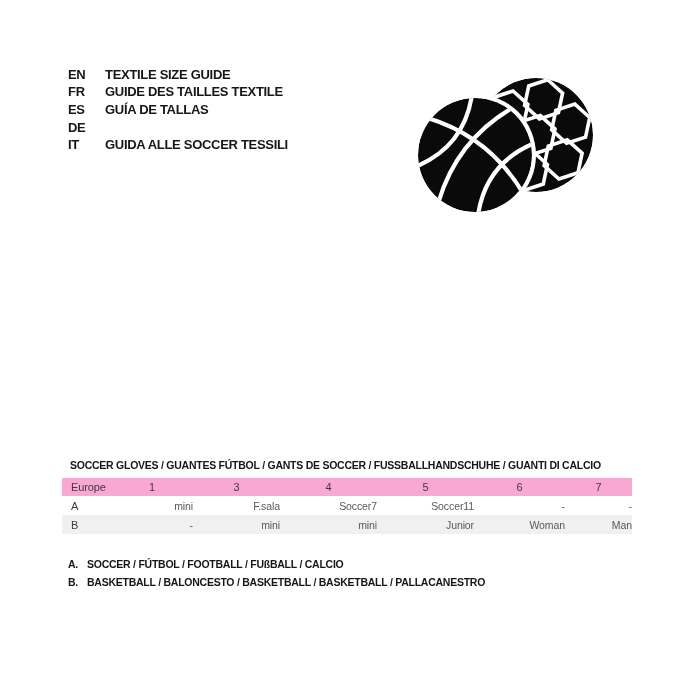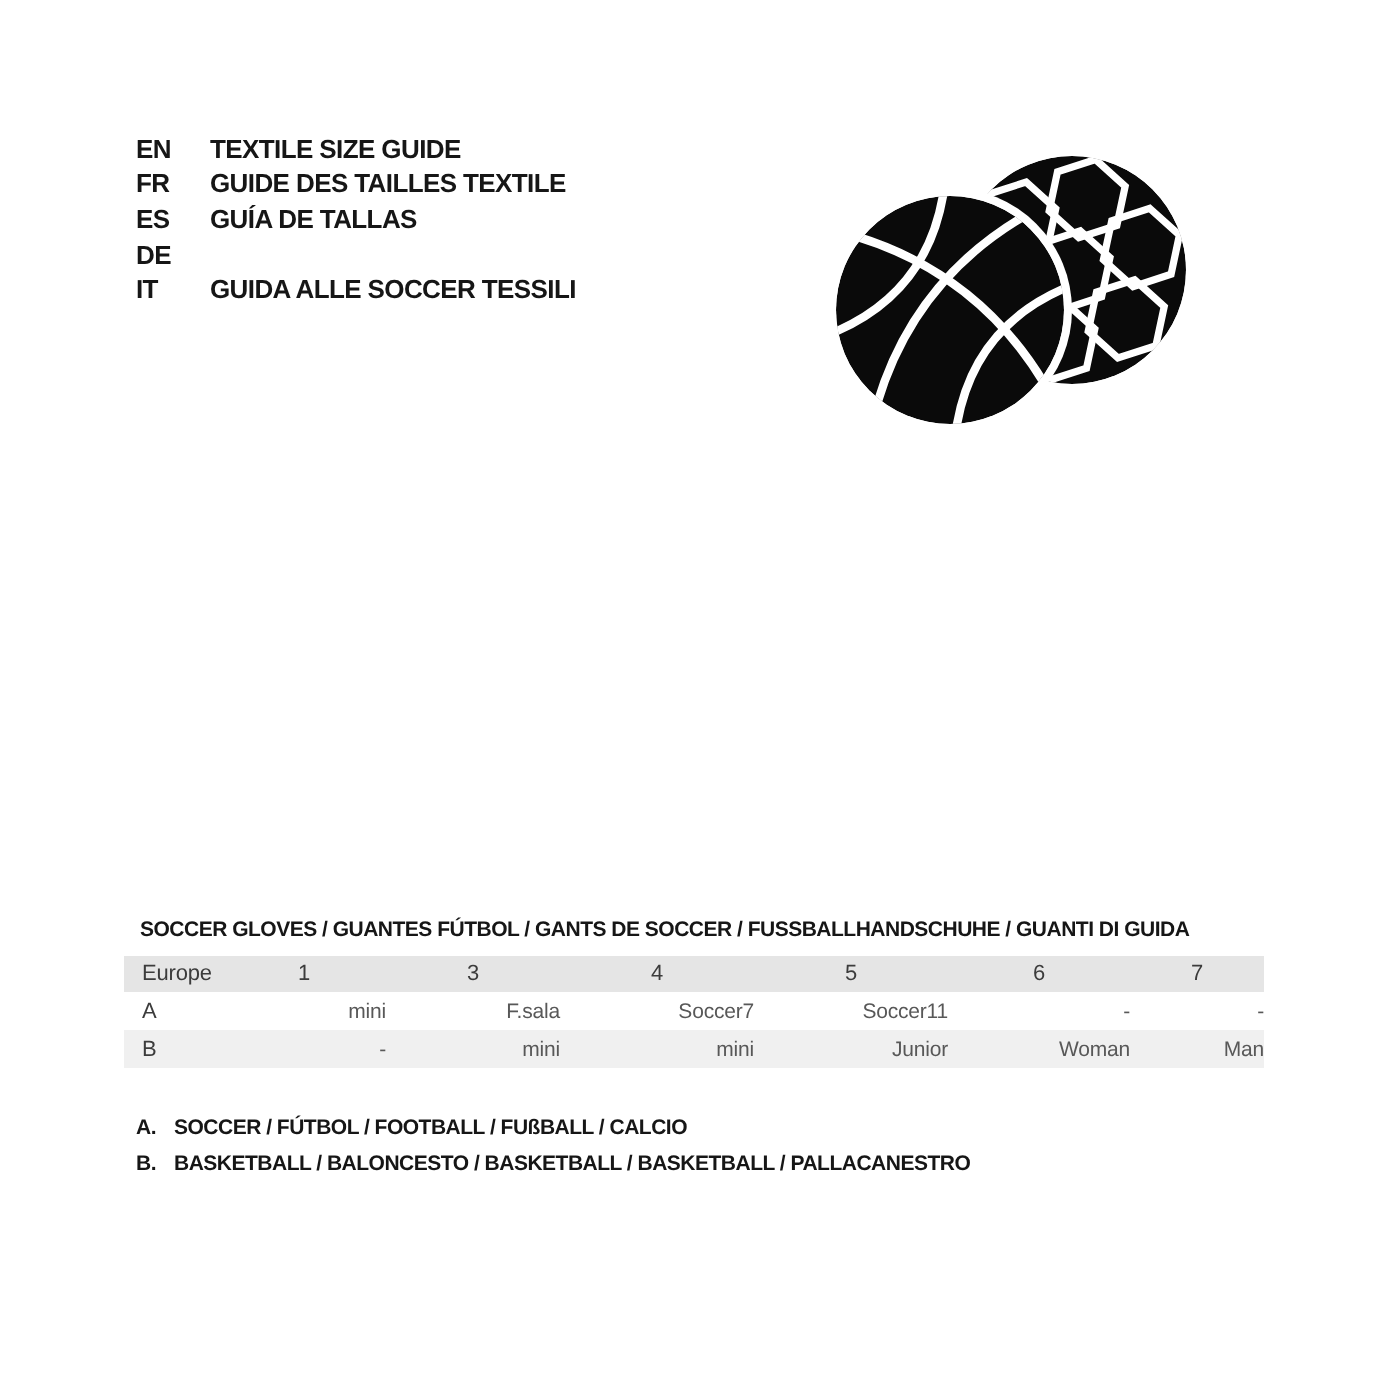"SOCCER GLOVES / GUANTES FÚTBOL" h2.table-title { text: GUIDA -> CALCIO }
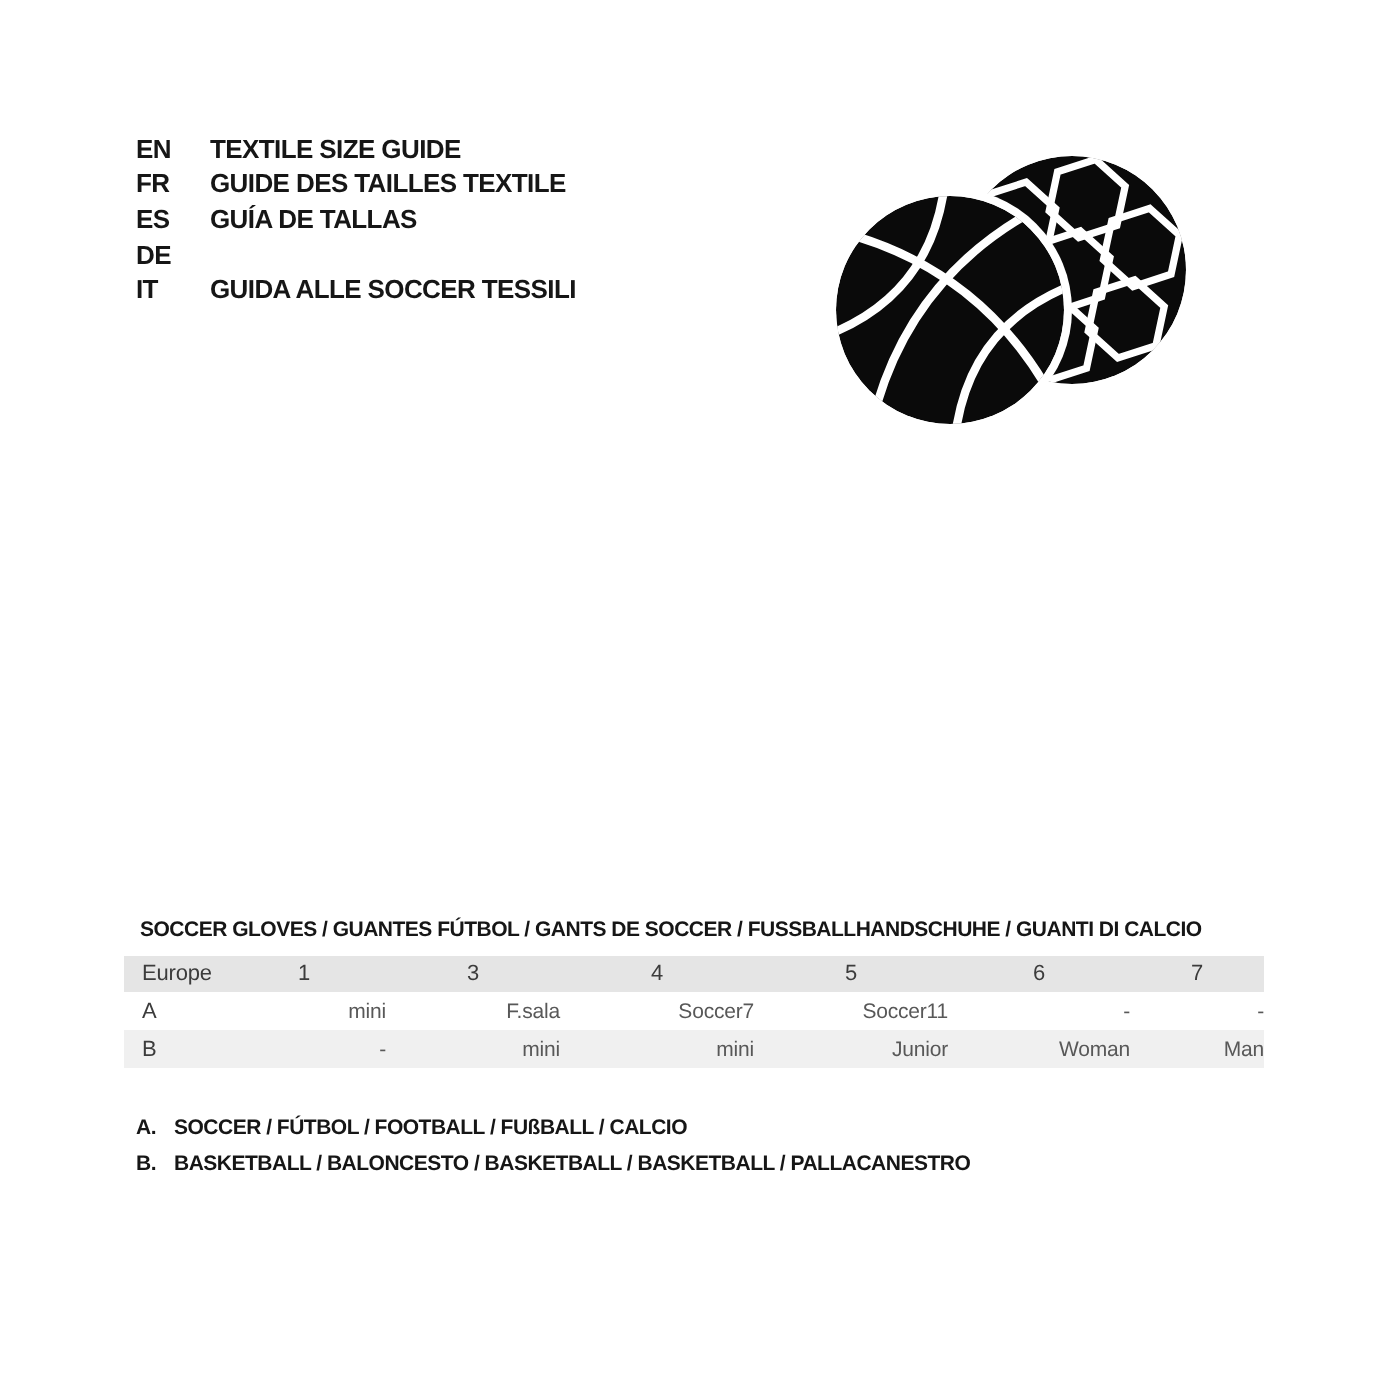"Europe" .size-table th { background: #e5e5e5 -> #f9a8d4 }
